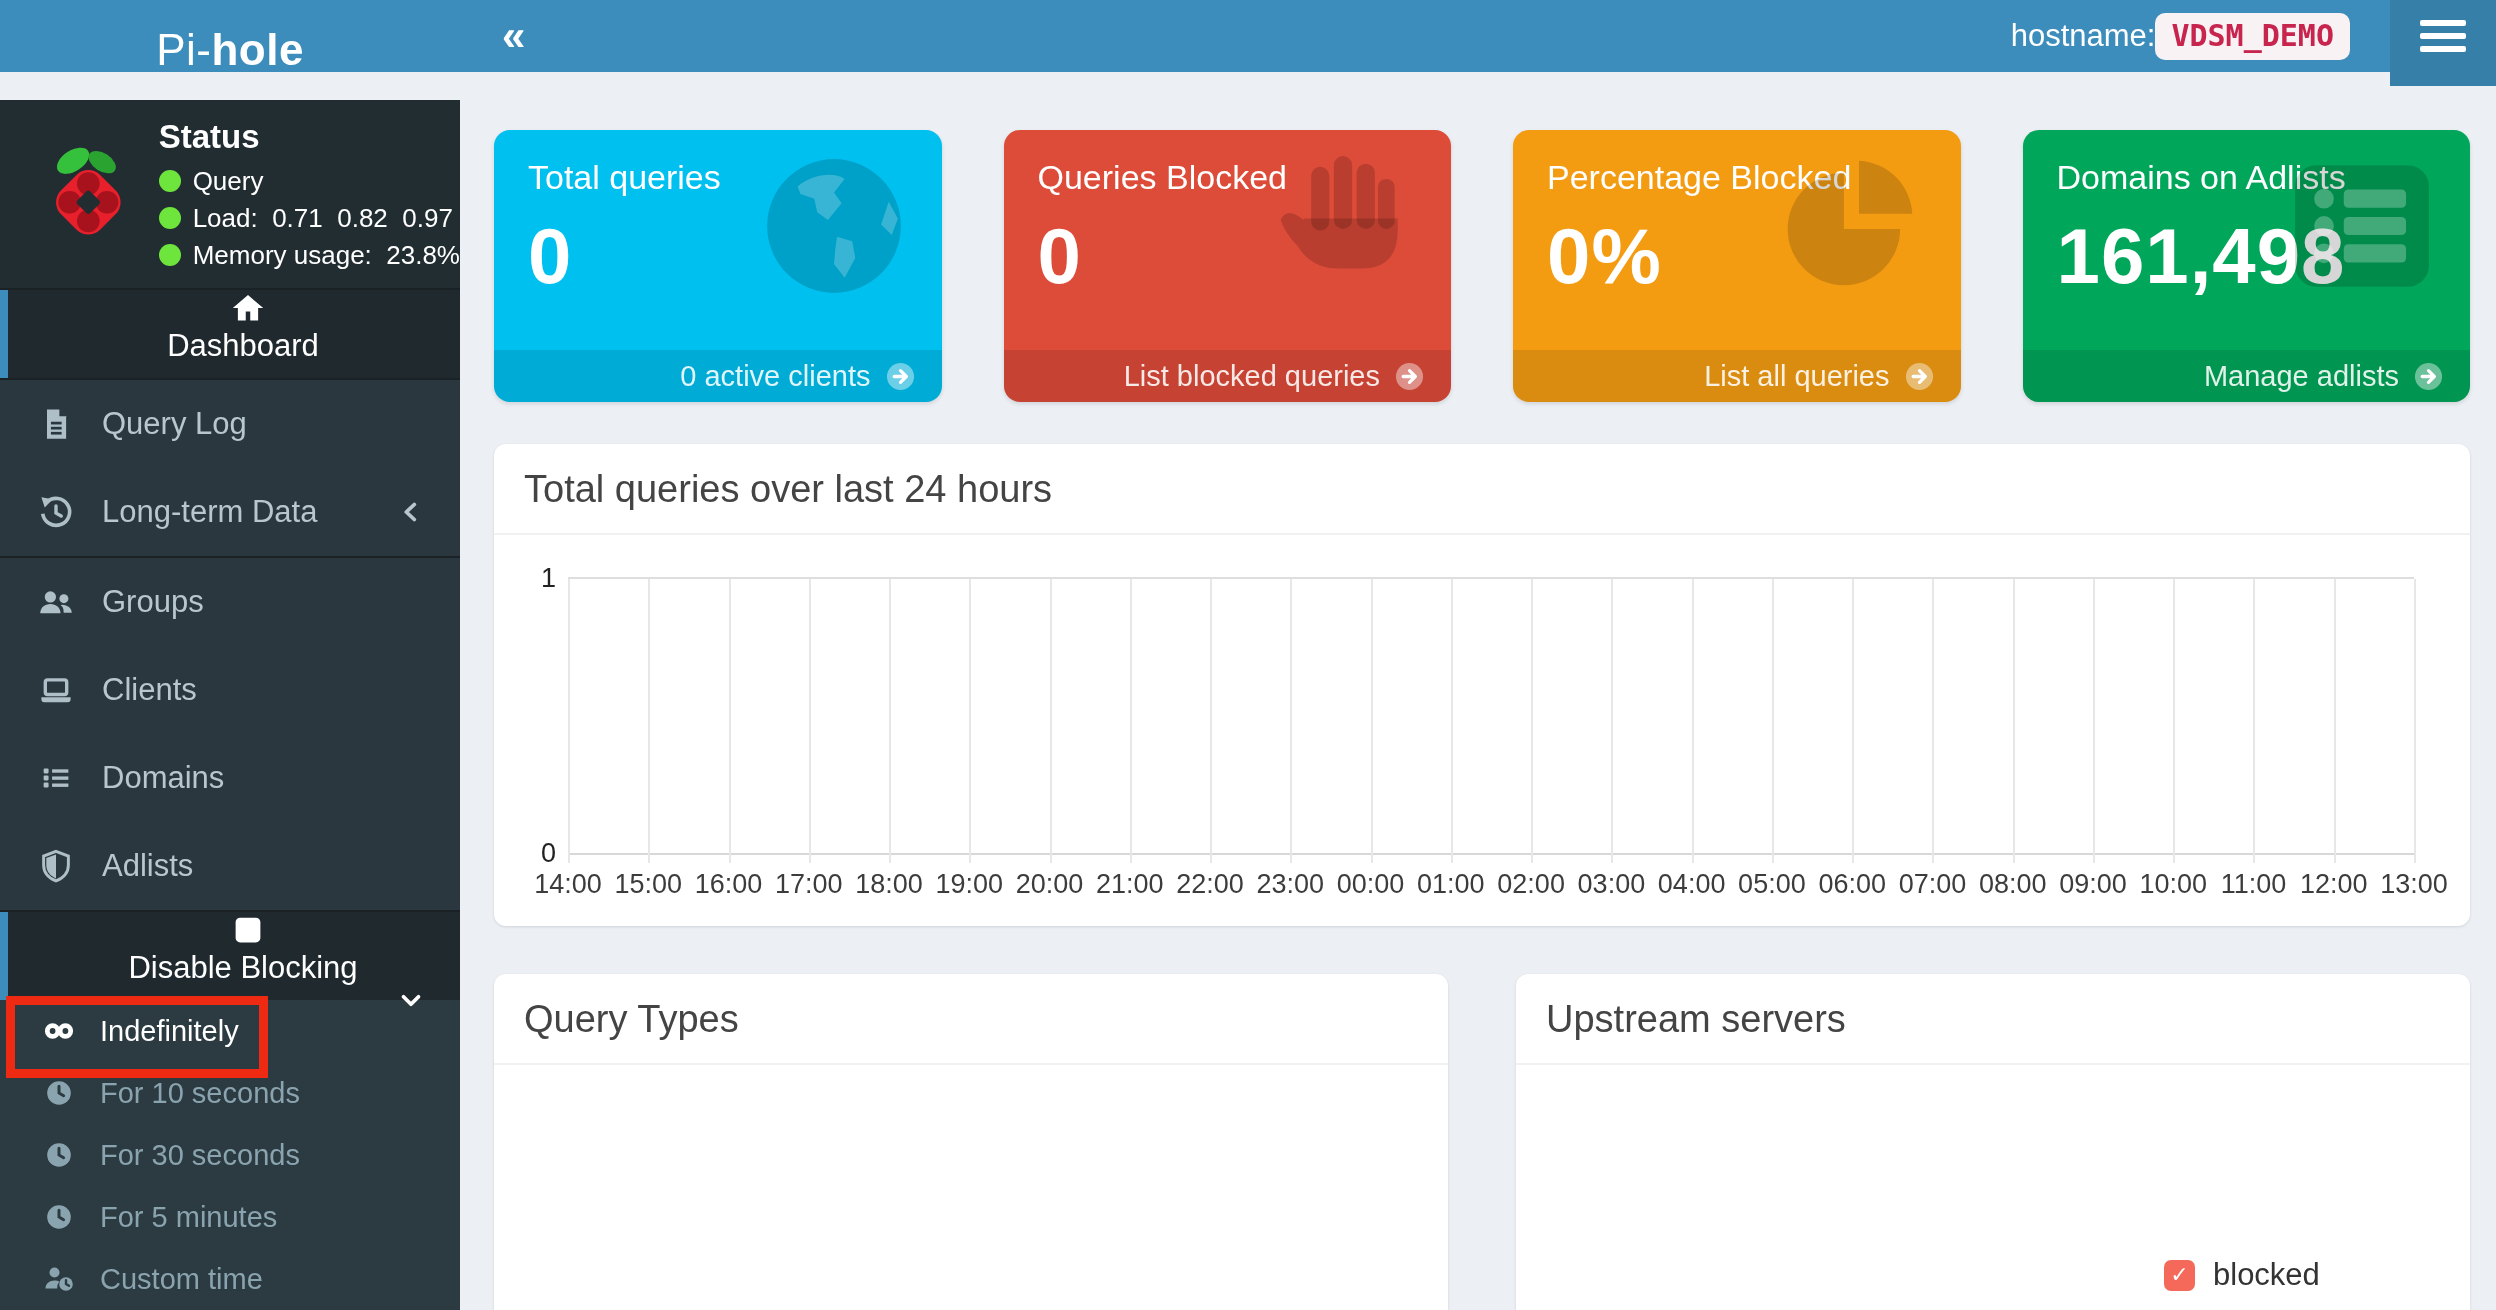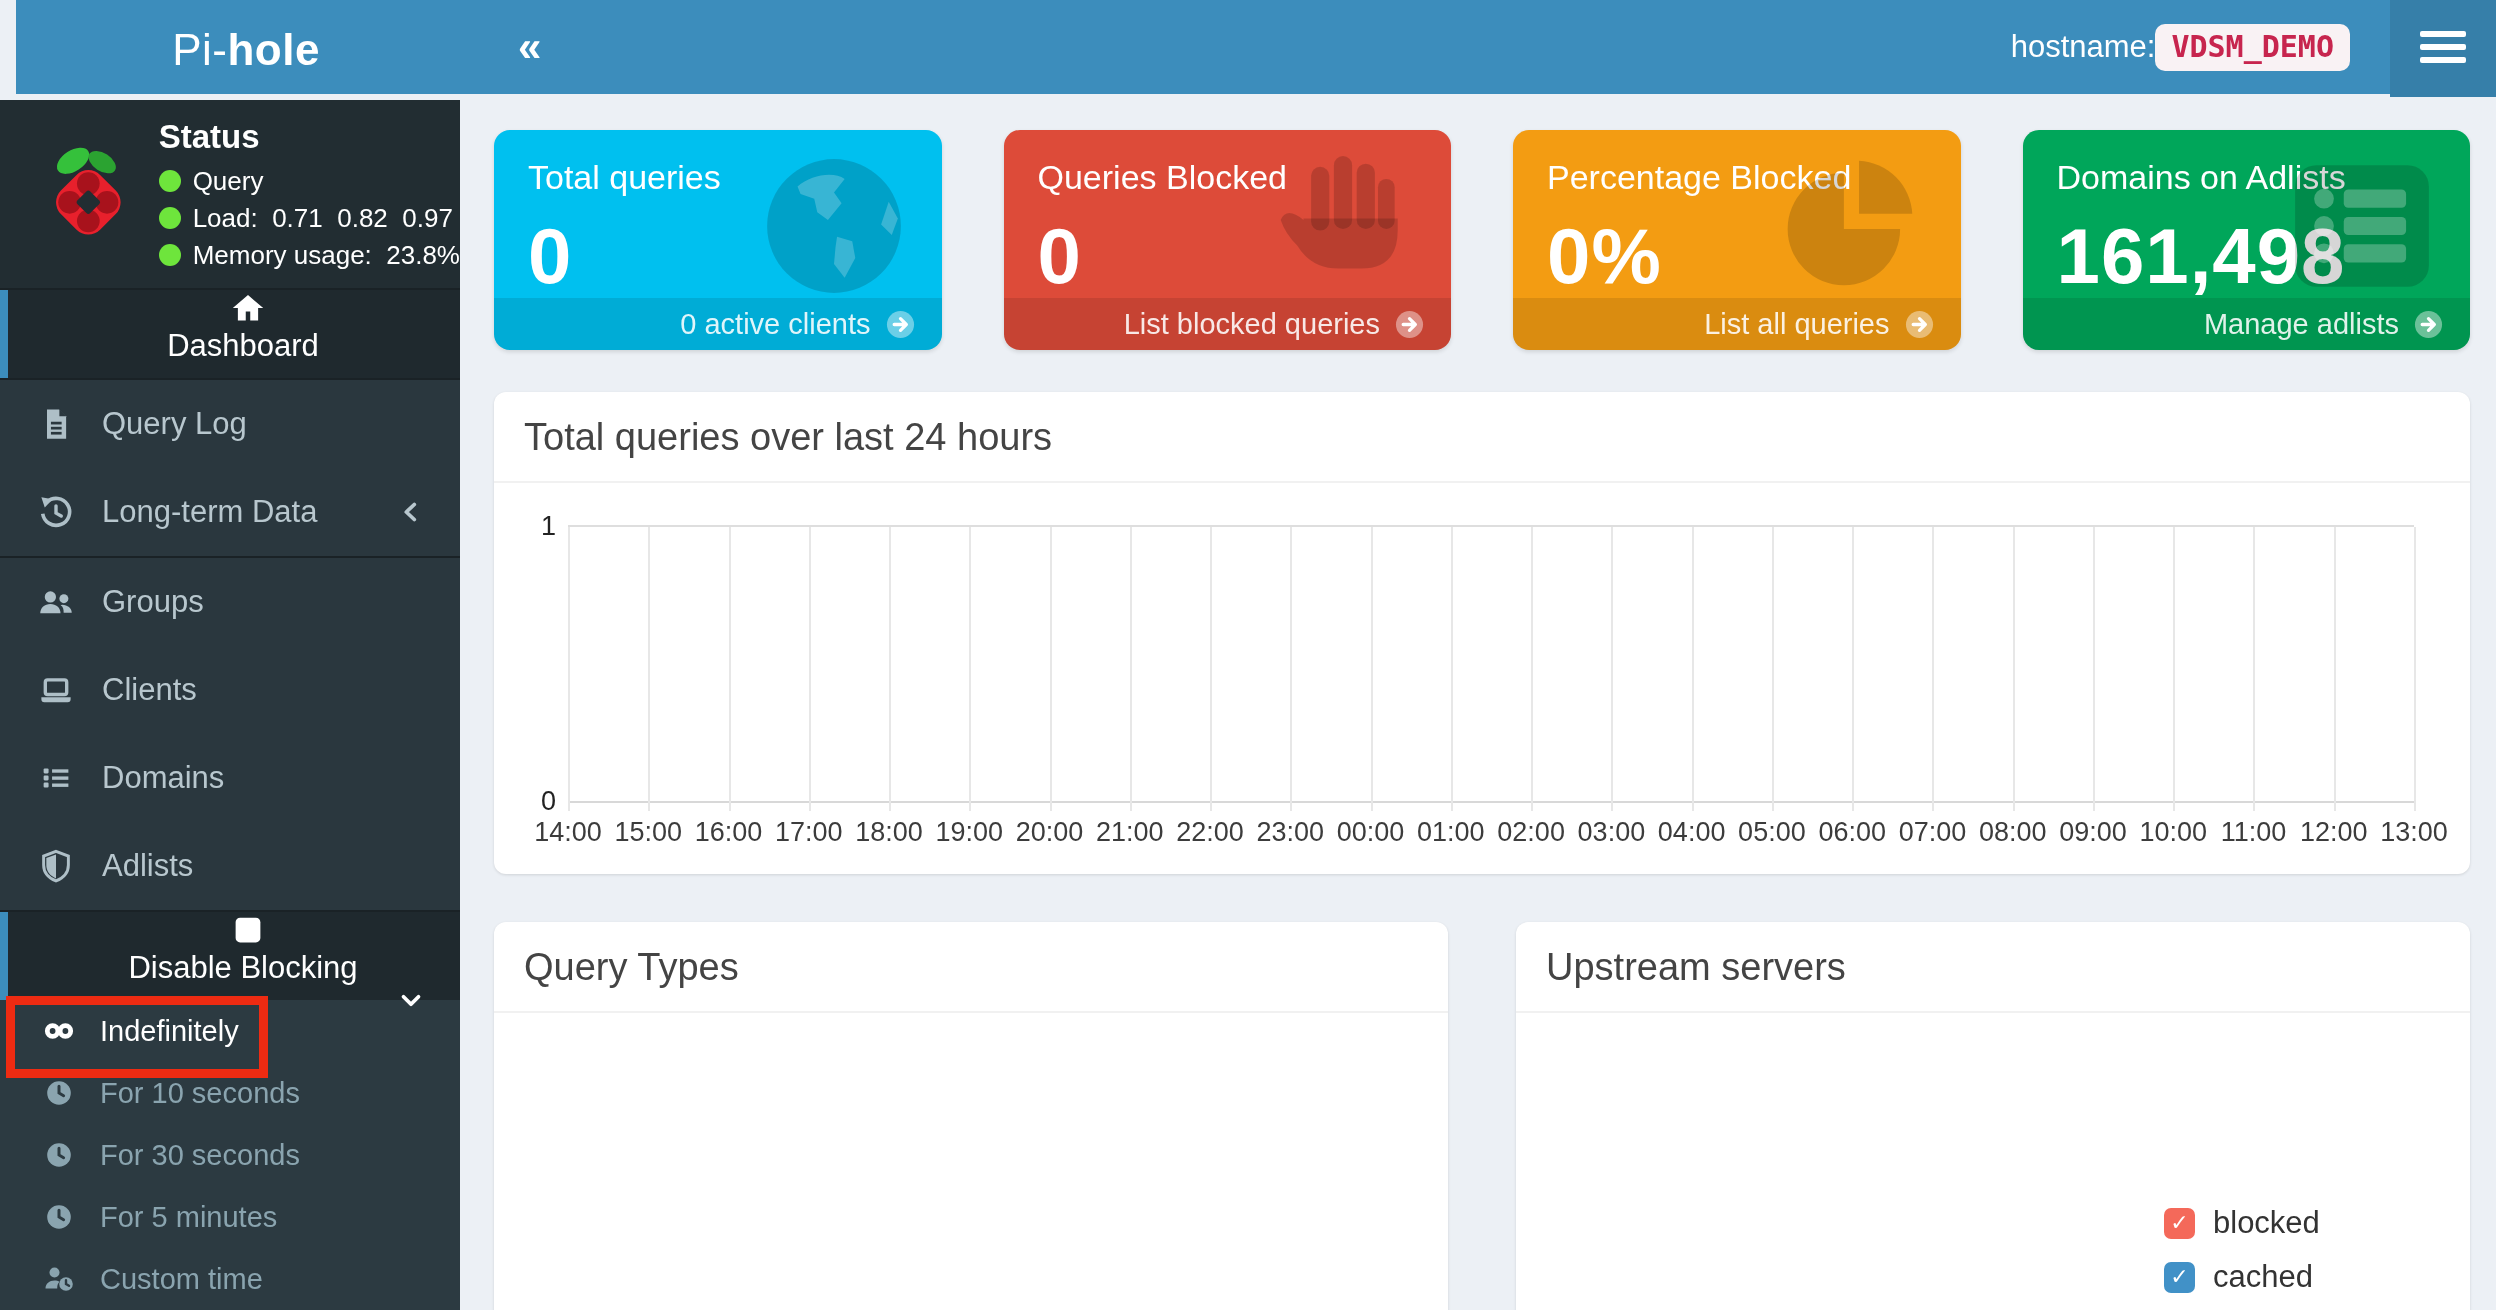"Pi-" header.navbar { height: 94px -> 72px; left: 16px -> 0 }
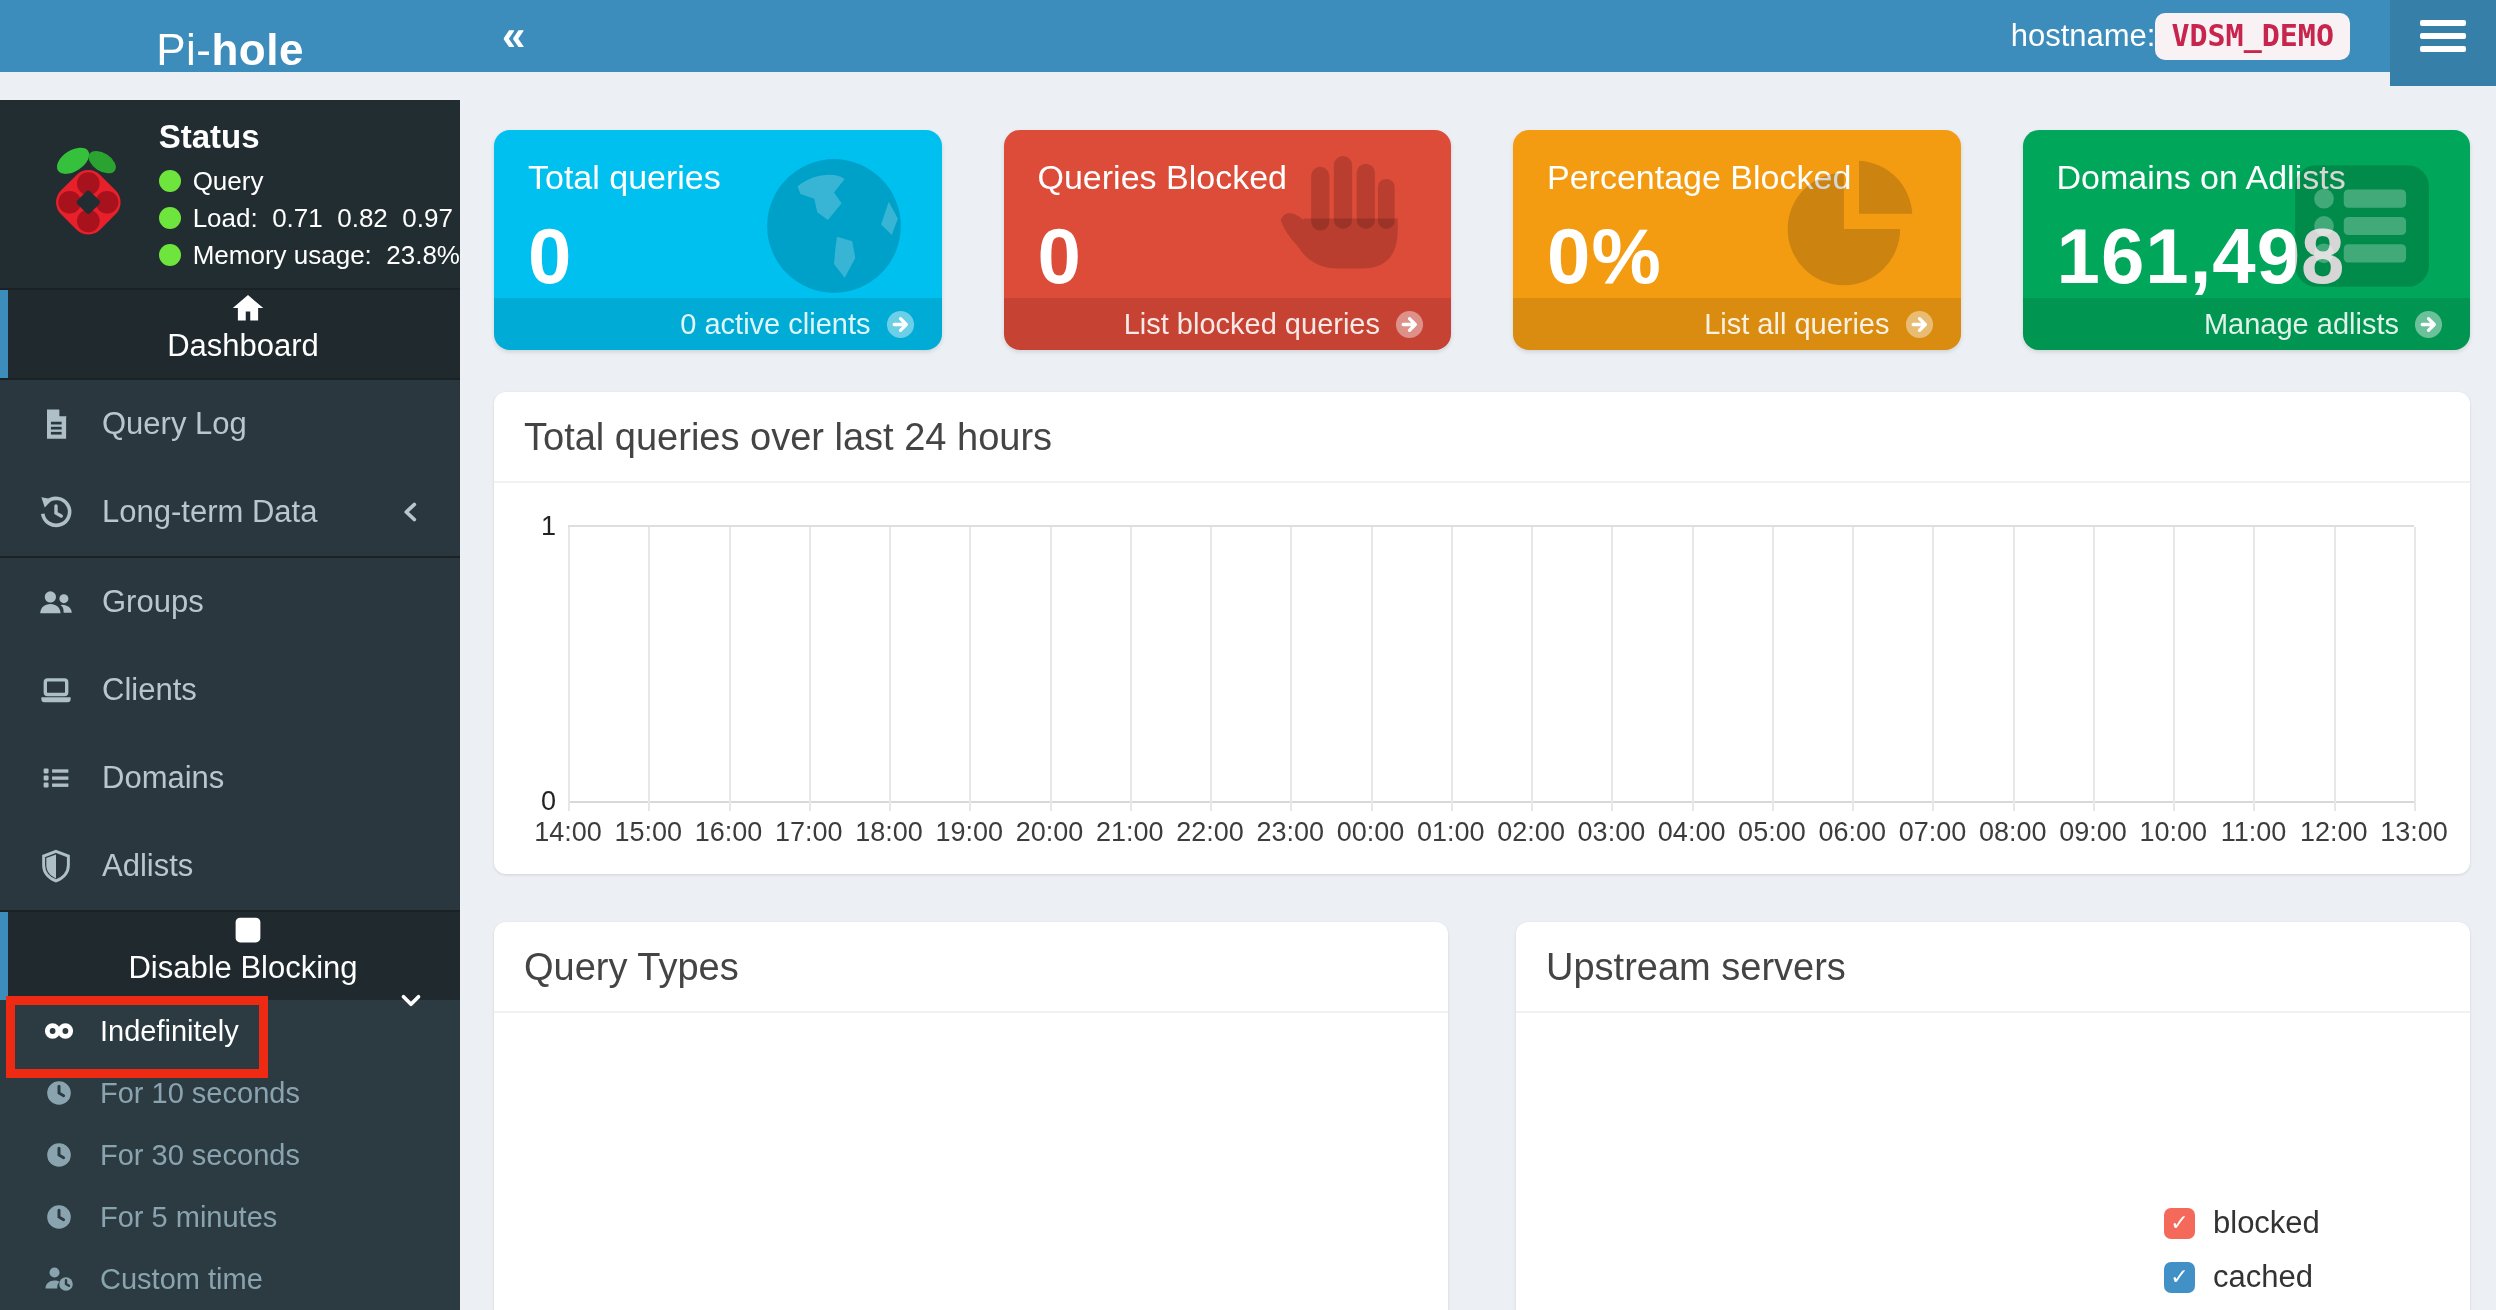"Total queries" .card { height: 220px -> 272px }
